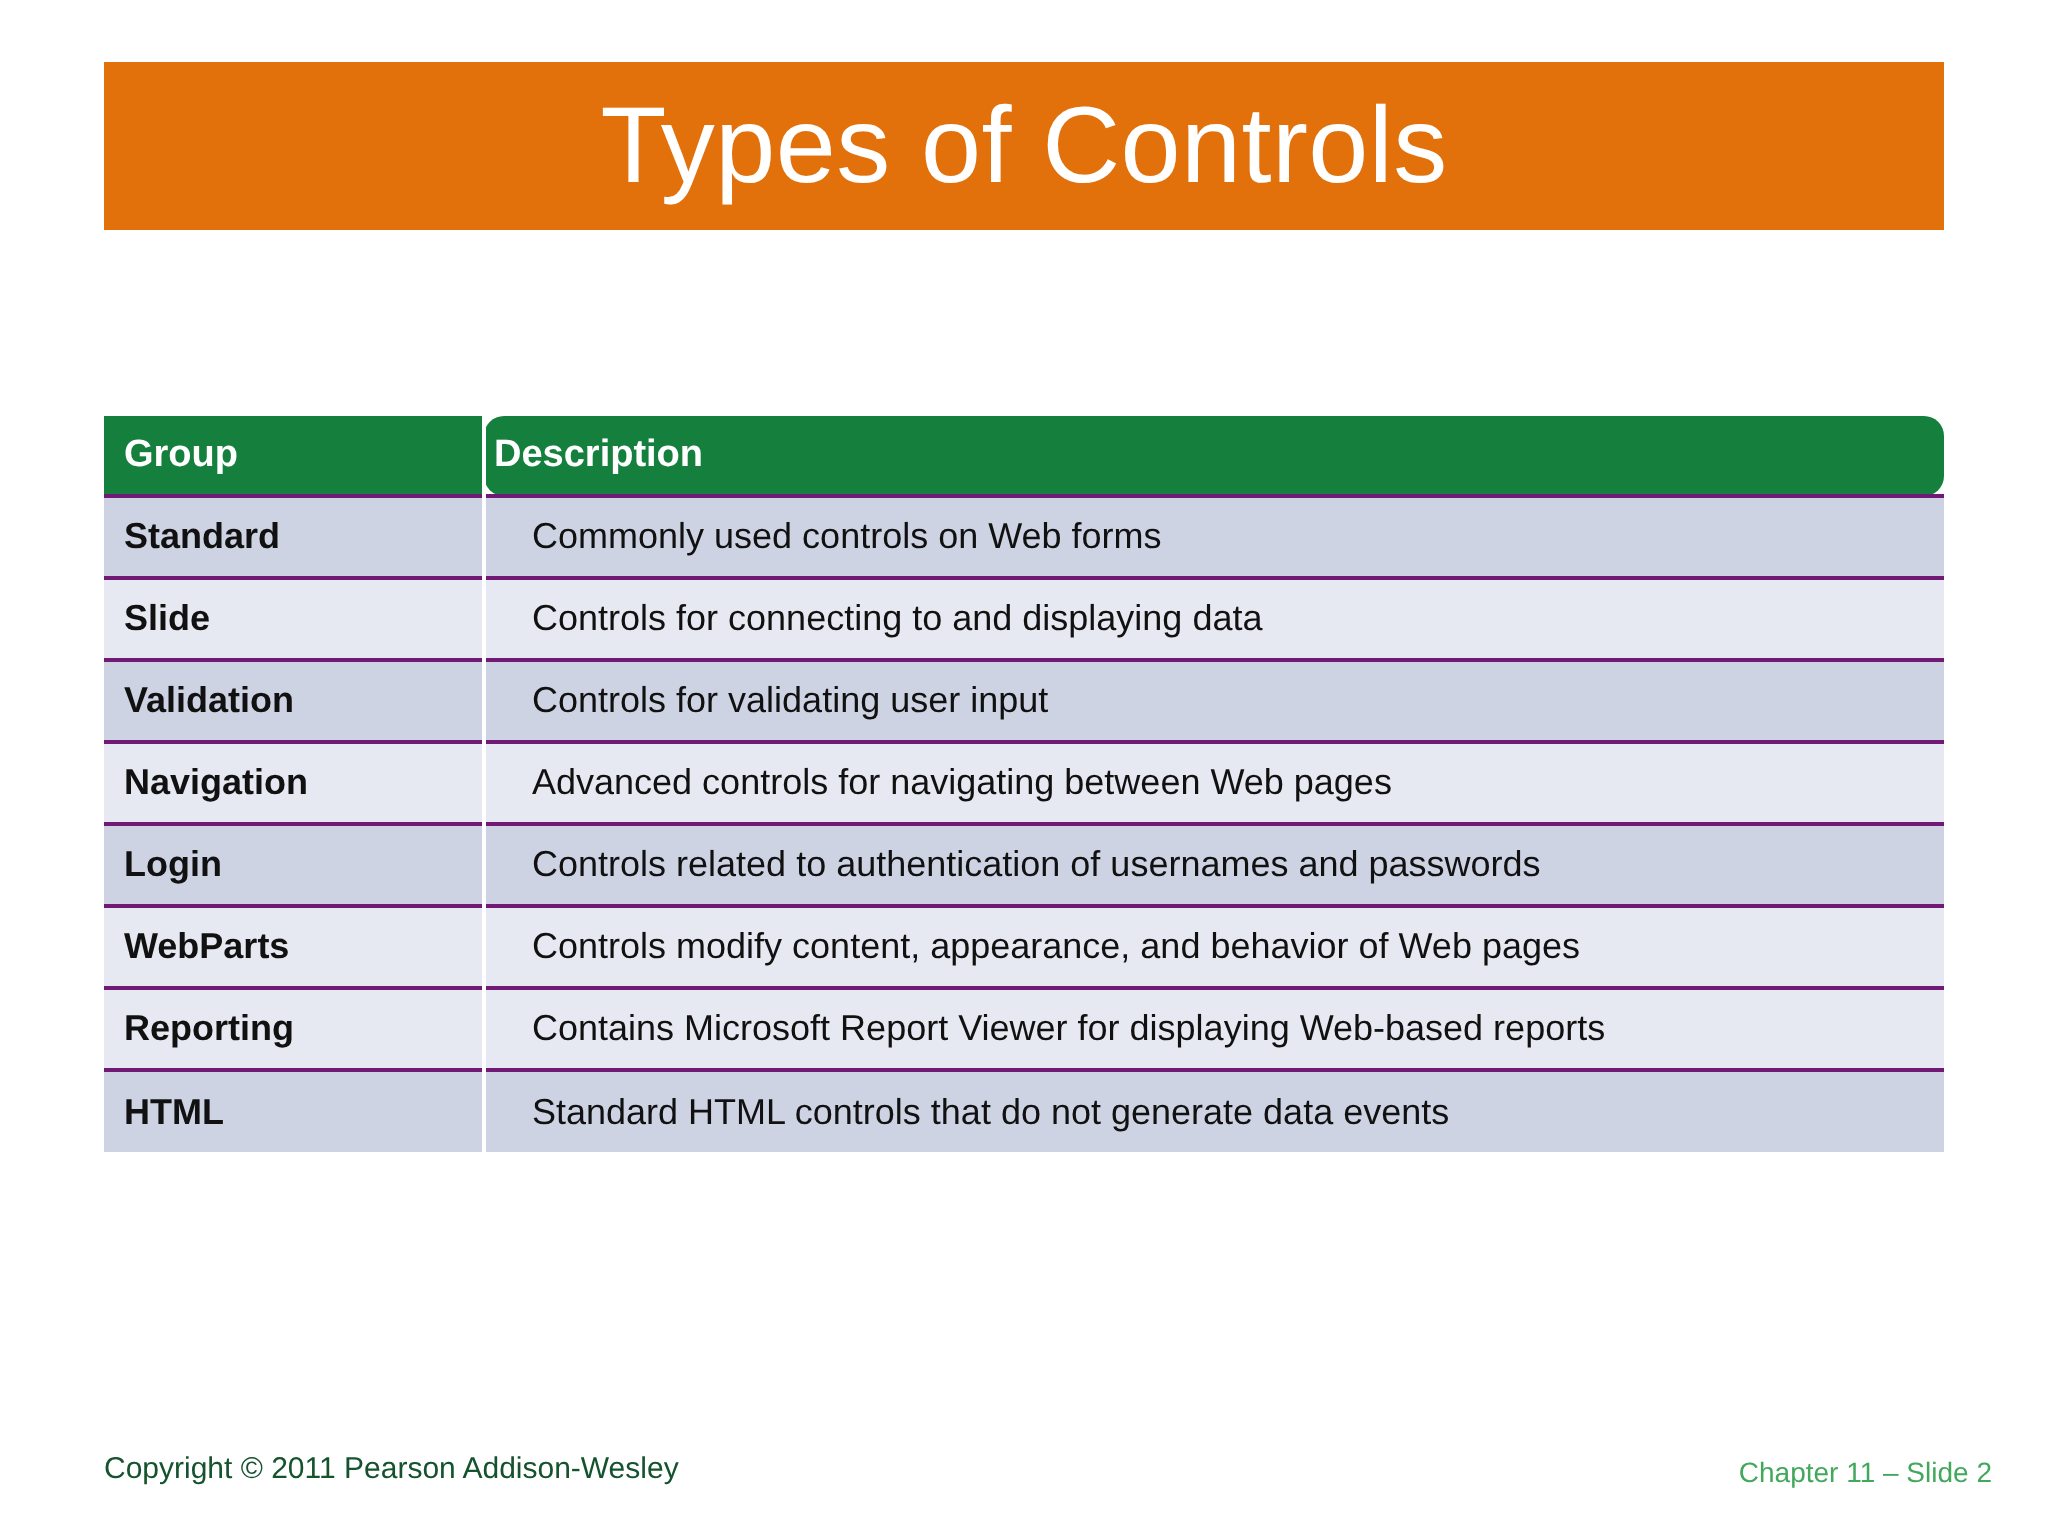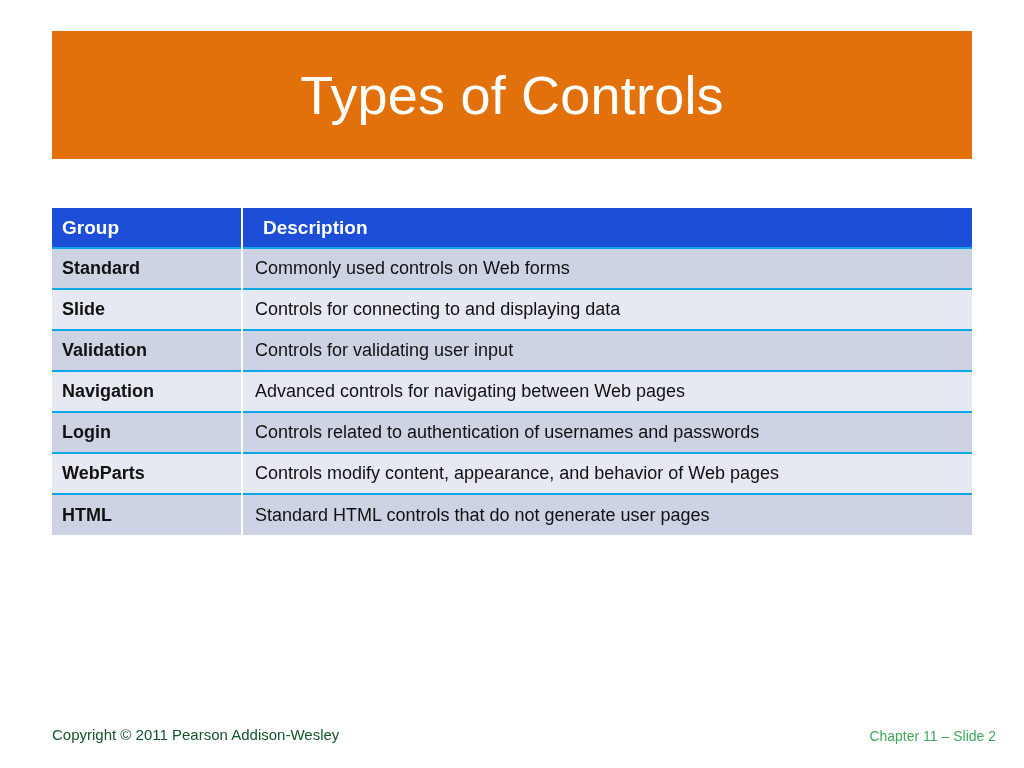"Types of Controls" .title-banner { height: 128px -> 84px }
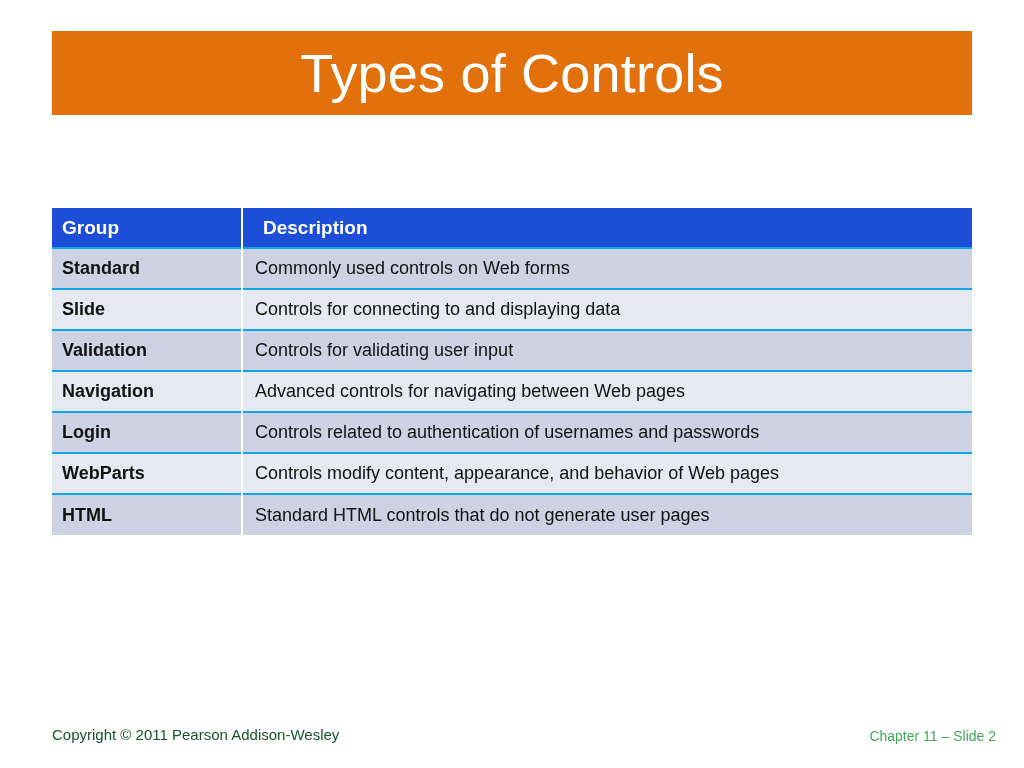"Group" .controls-table thead th { background: #1d4ed8 -> #15803d }
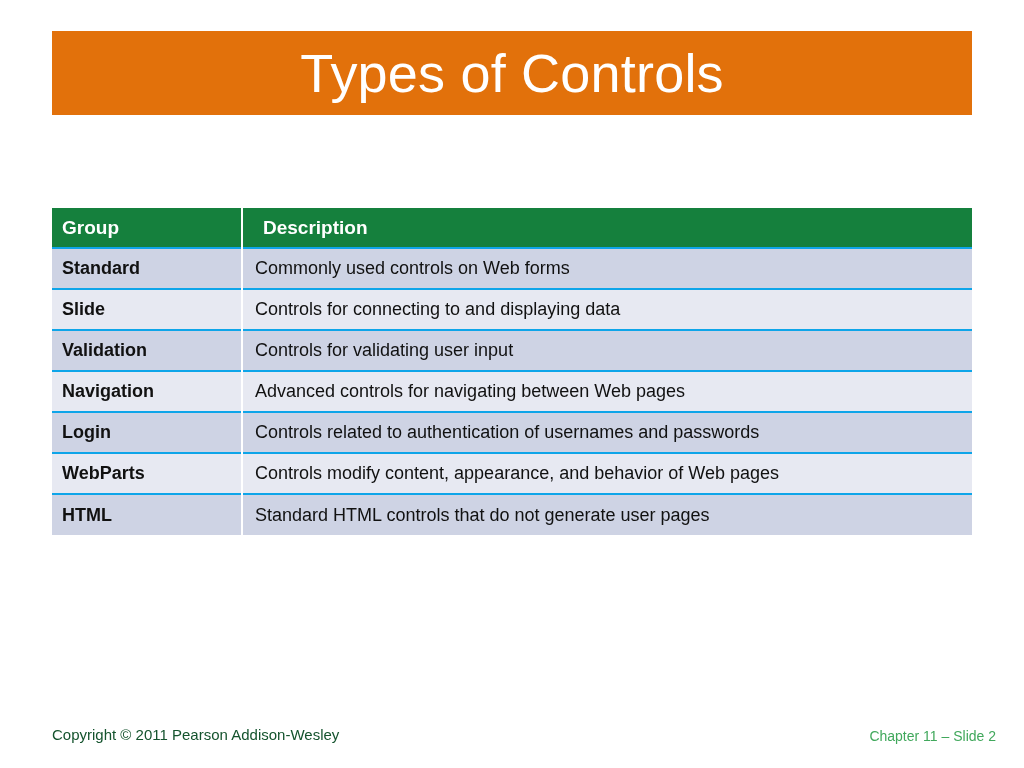"Description" .controls-table thead th.th-desc { border-radius: none -> 10px; padding-left: 20px -> 4px }
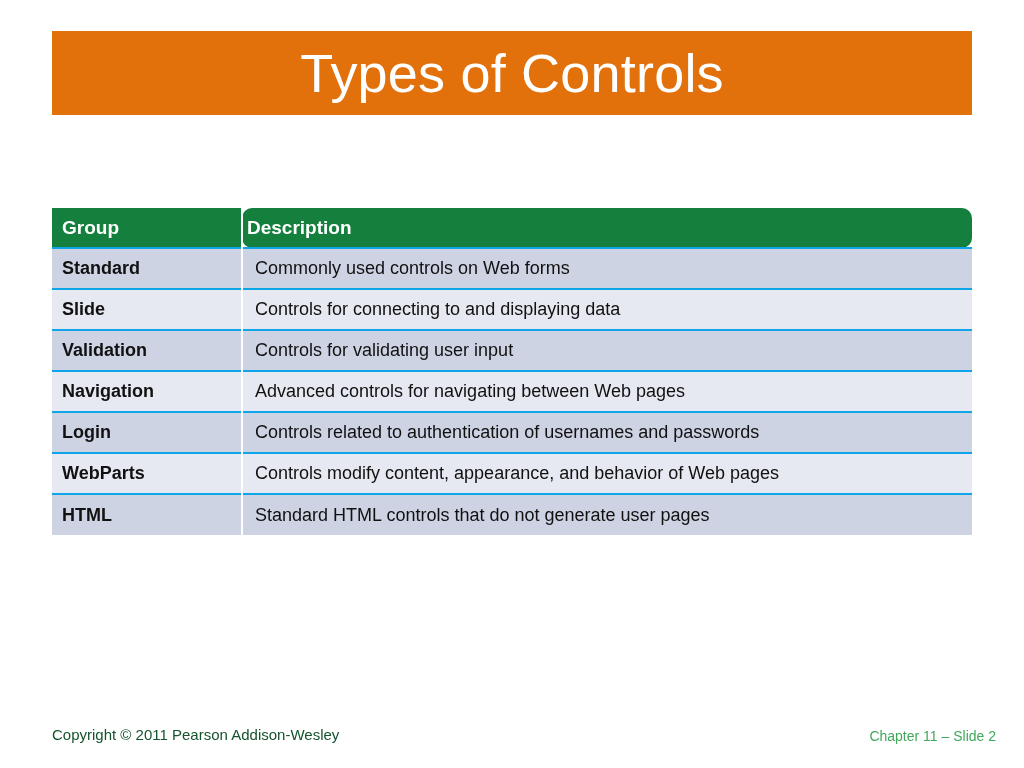"Standard" .controls-table tbody td { border-top: 2px solid #0ea5e9 -> 2px solid #701a75 }
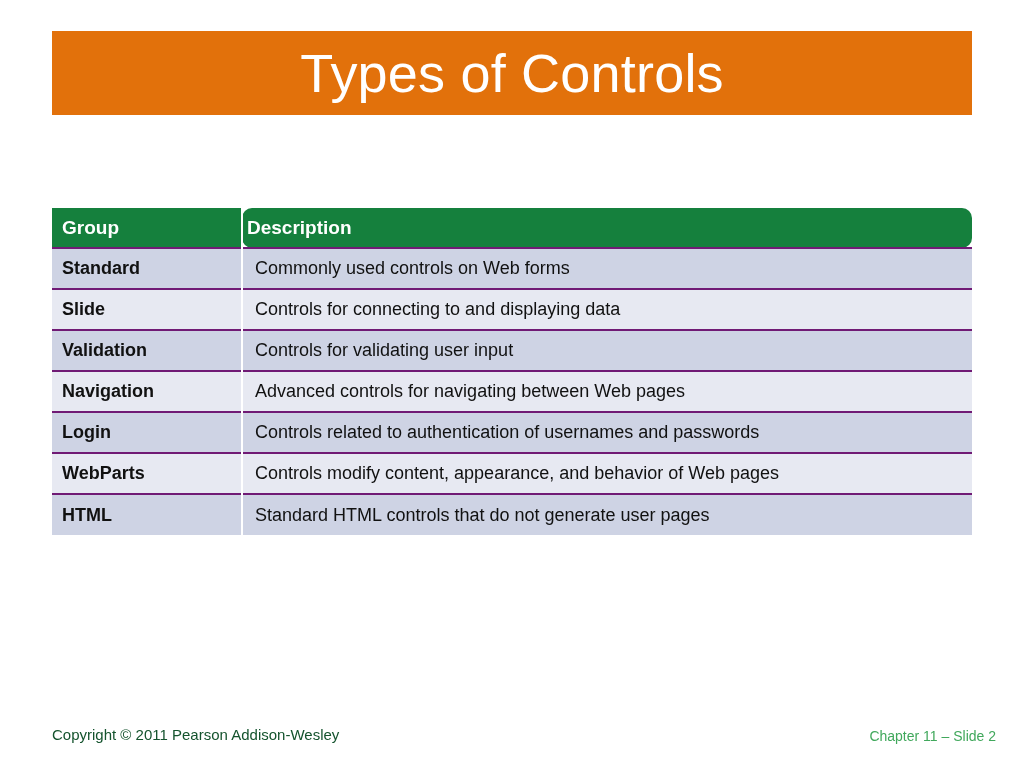"Commonly used controls on Web" .controls-table tbody td.cell-desc { padding-left: 12px -> 23px }
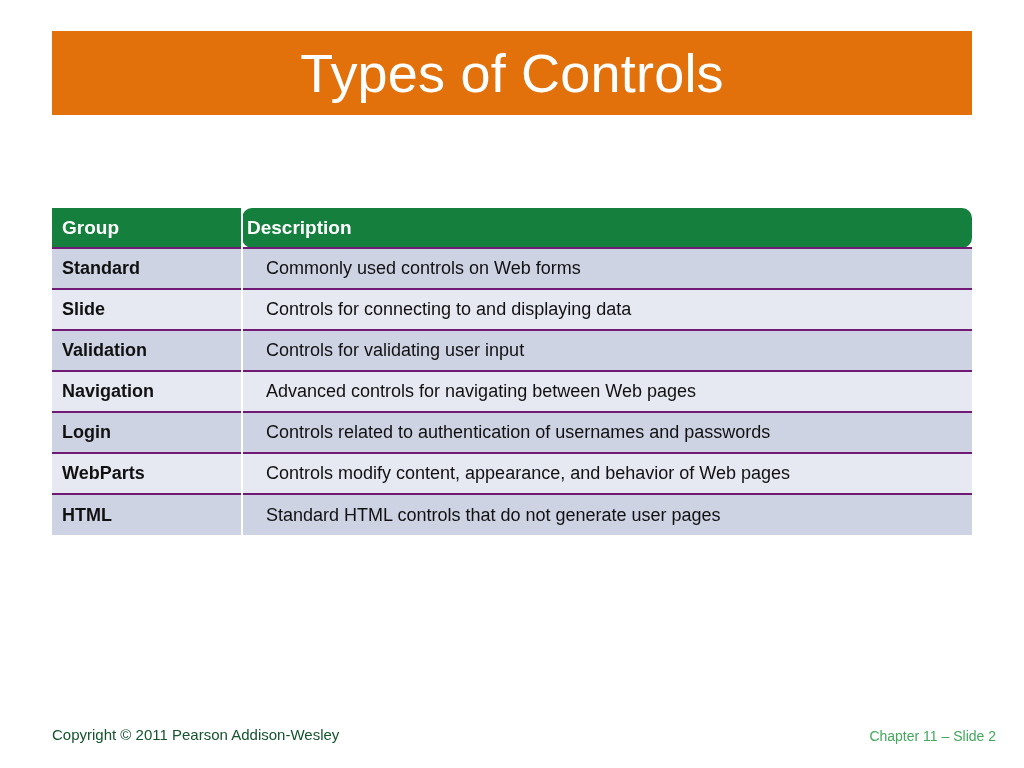"Reporting" tr.row-even { html: none -> <tr> <td>Reporting</td> <td>Contains Microsoft Report Viewer for displaying Web-based reports</td> </tr> }
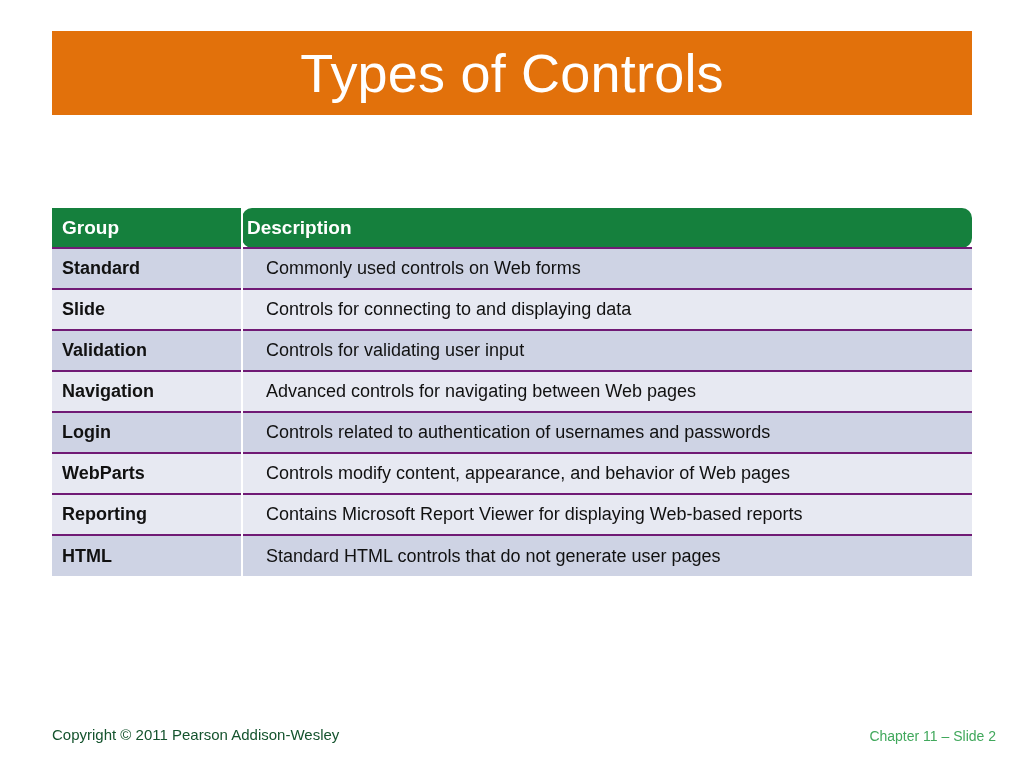"Standard HTML controls that do" td.cell-desc { text: user pages -> data events }
